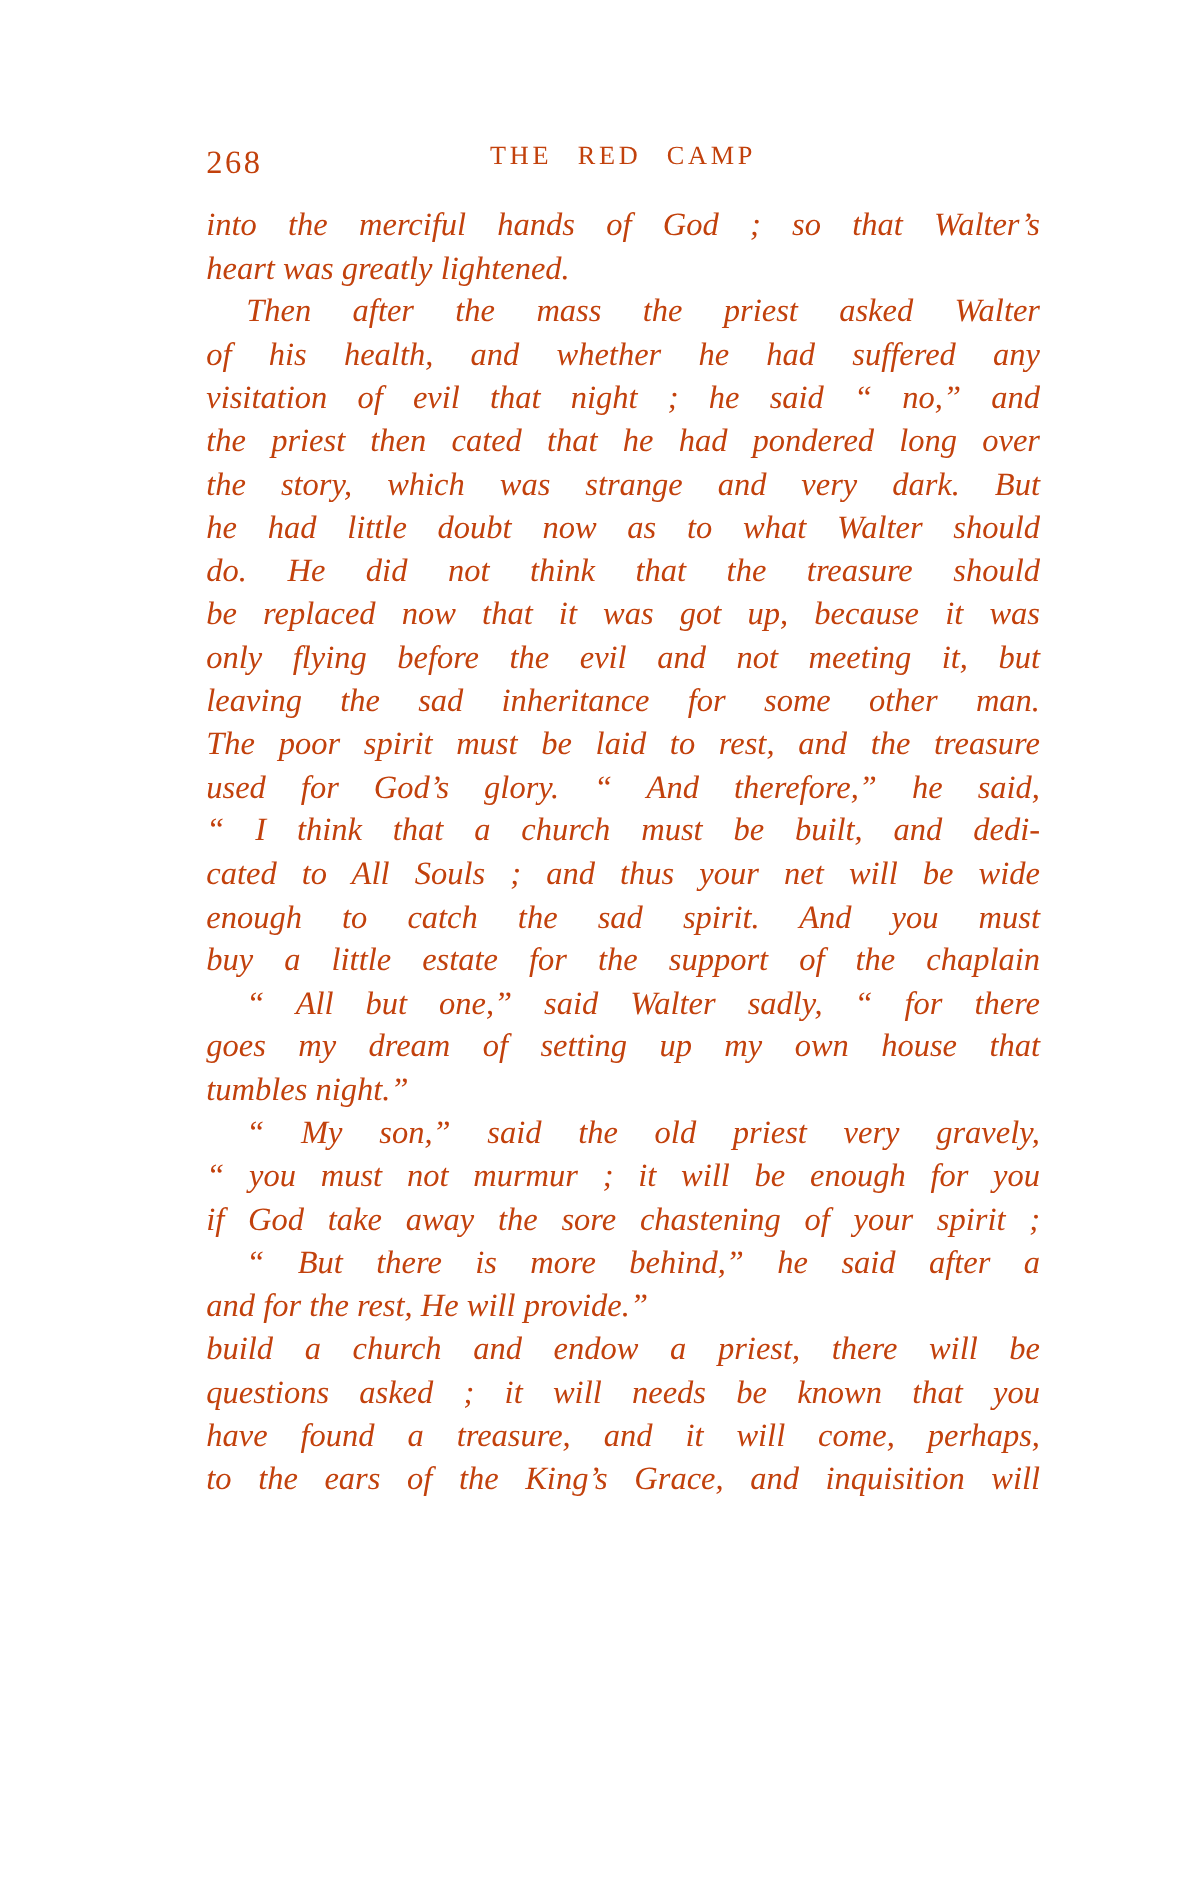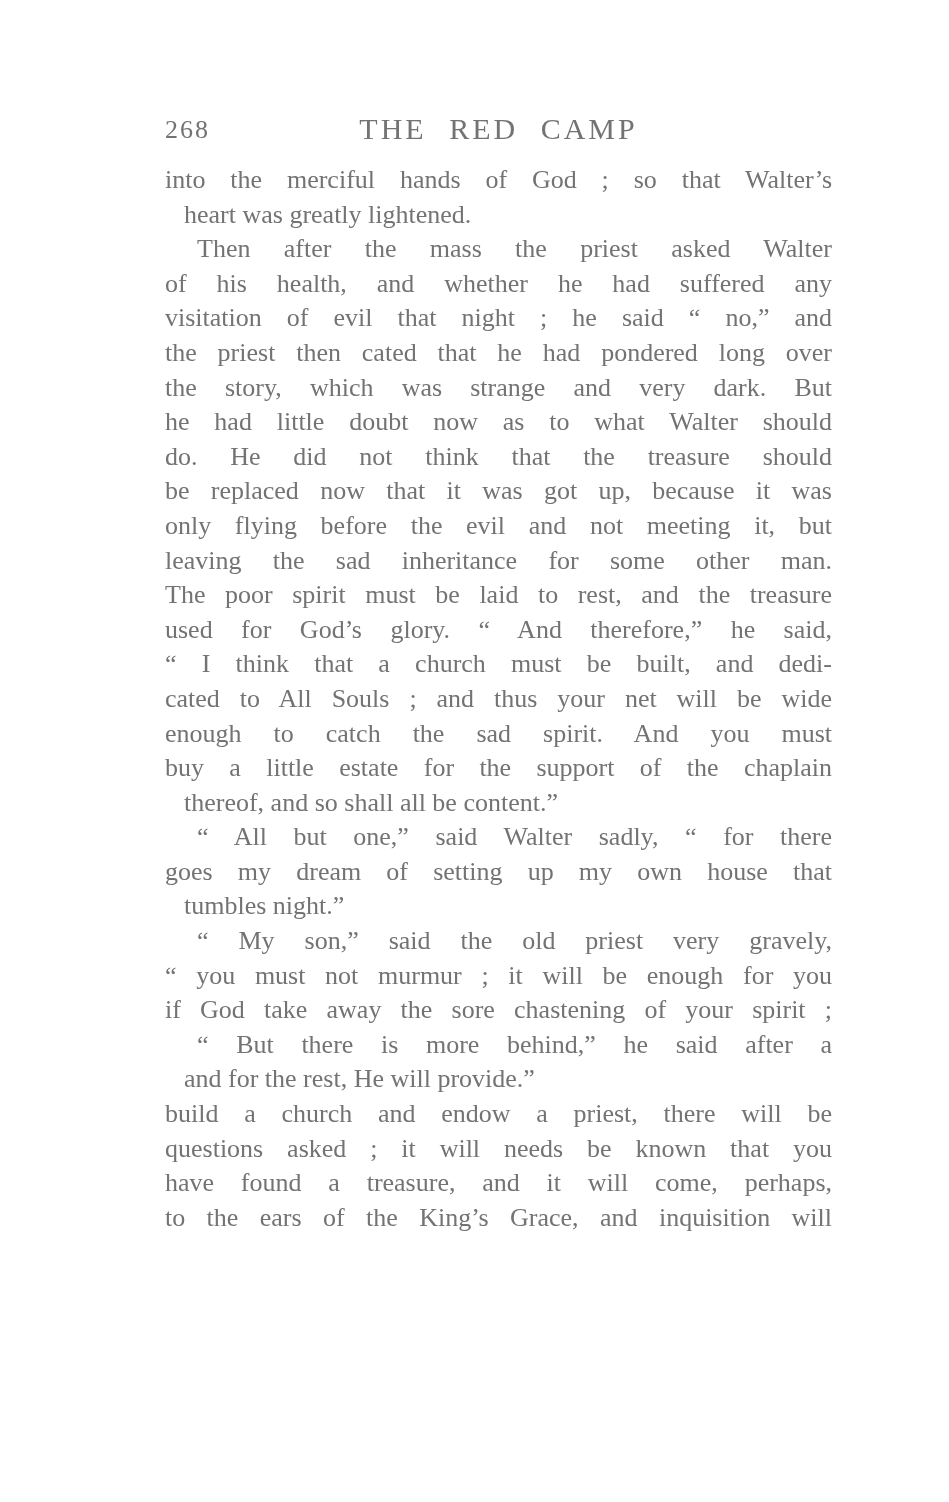"268" .page { color: #737373 -> #c2410c }
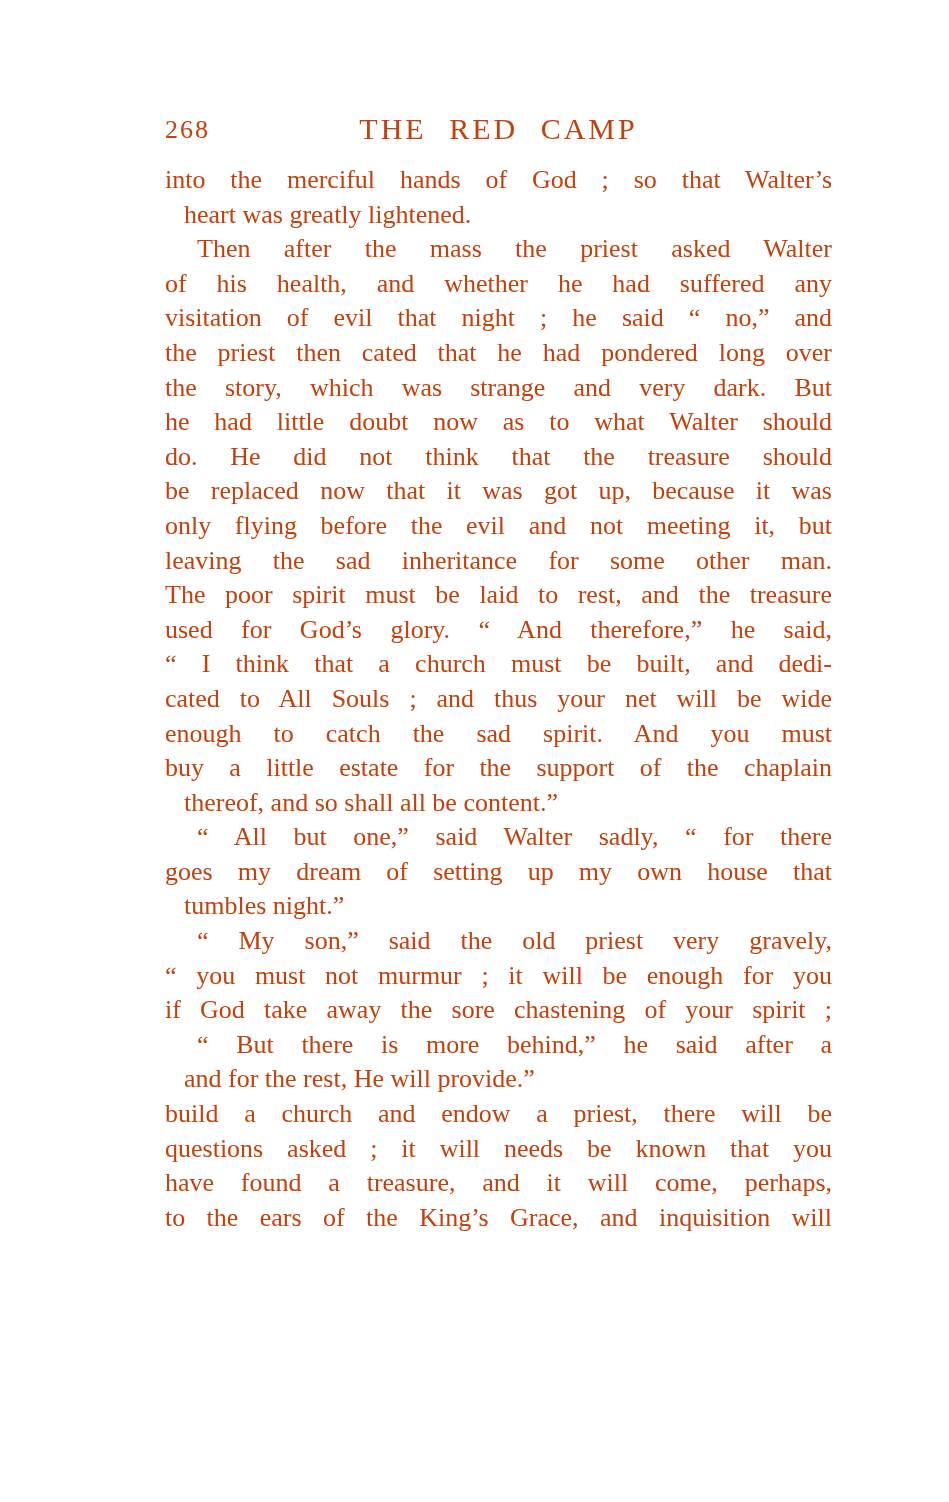"THE RED CAMP" .running-title { font-size: 30px -> 21px }
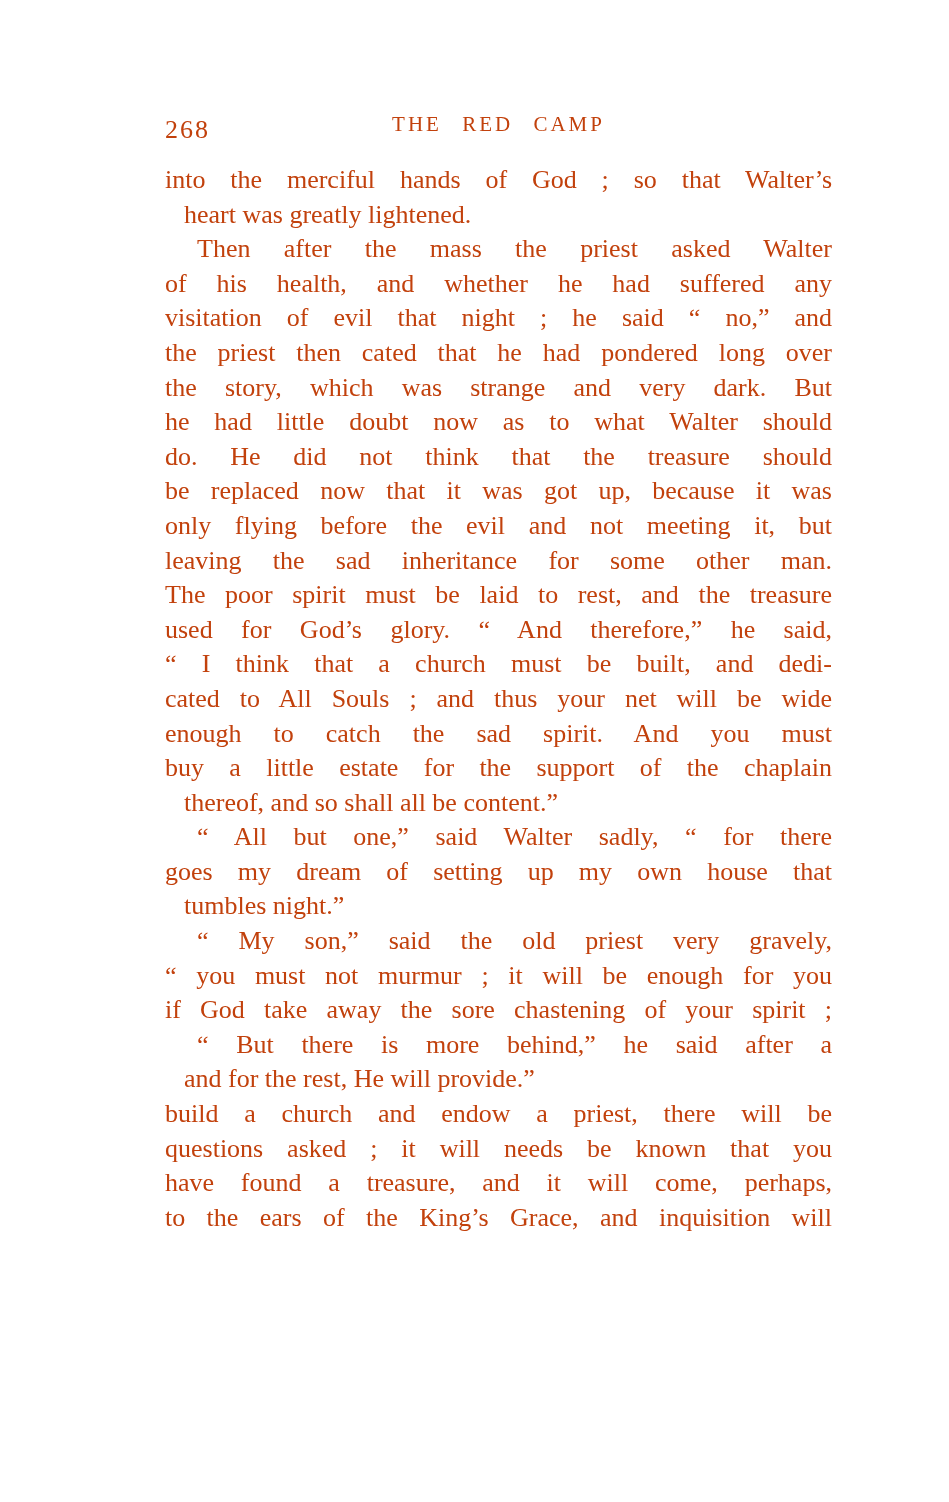"into the merciful hands of" .body { font-style: none -> italic }
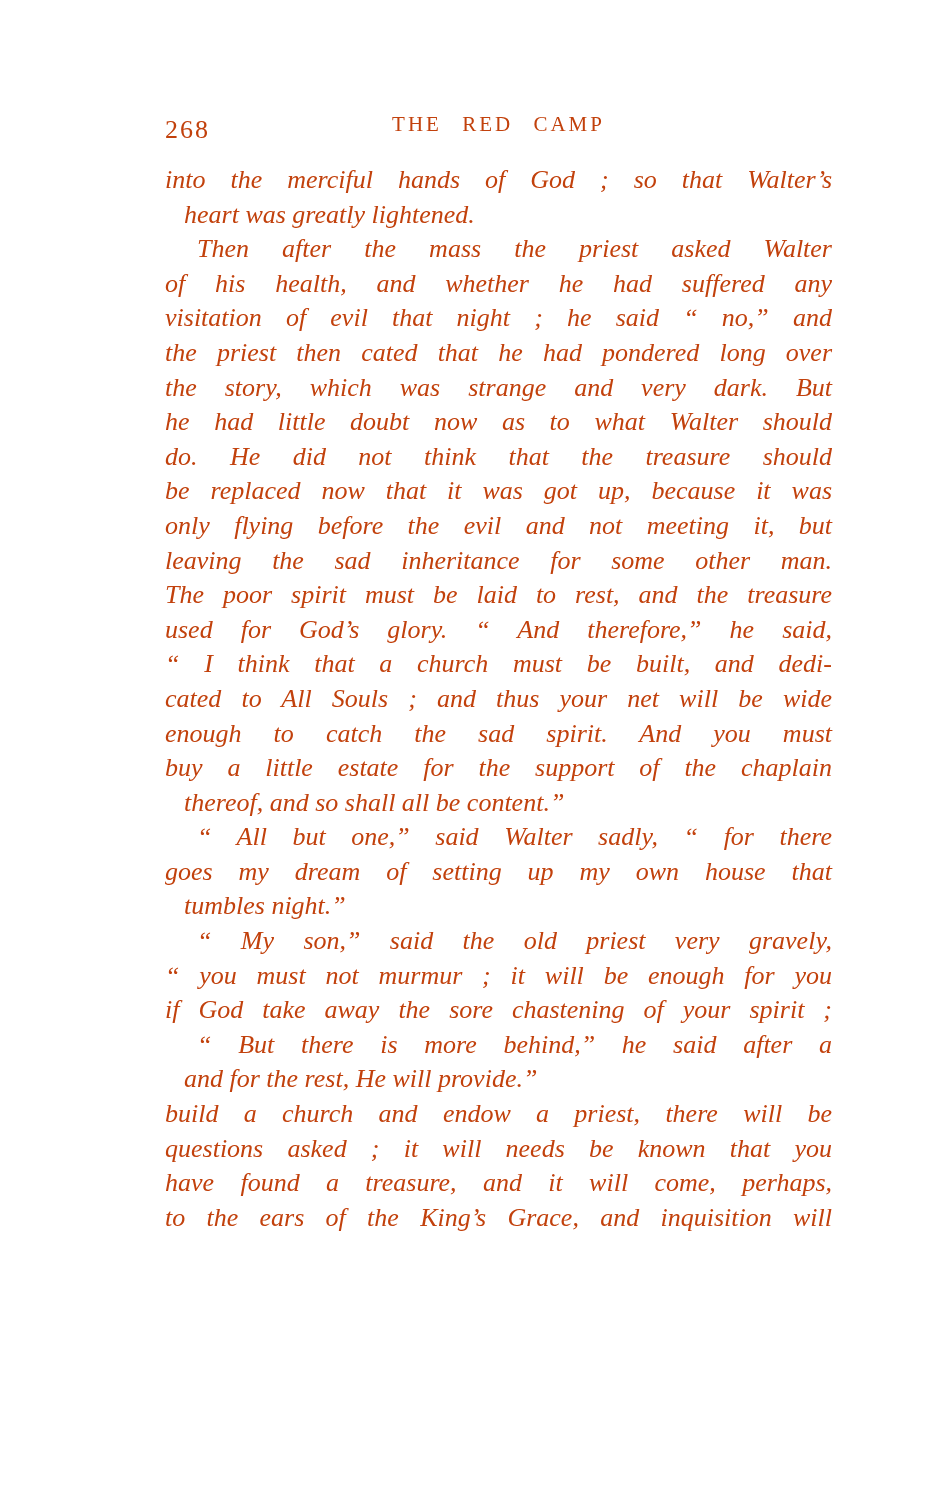"heart was greatly lightened." .line.parend { margin-left: 19px -> none }
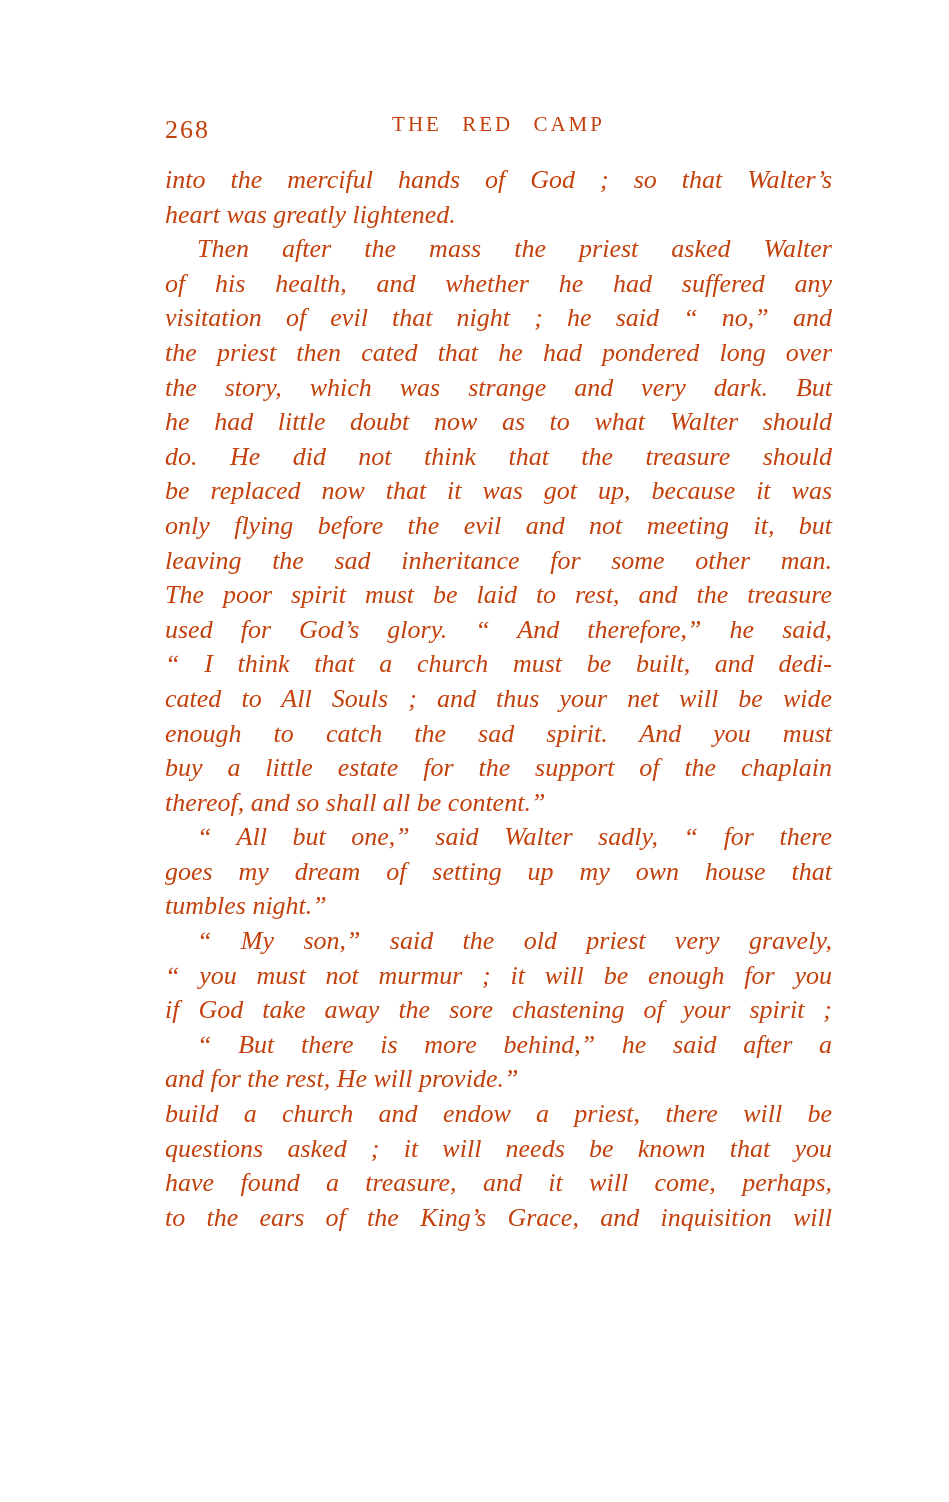"thereof, and so shall all" div.line { html: <div>thereof, and so shall all be content.”</div> -> none }
